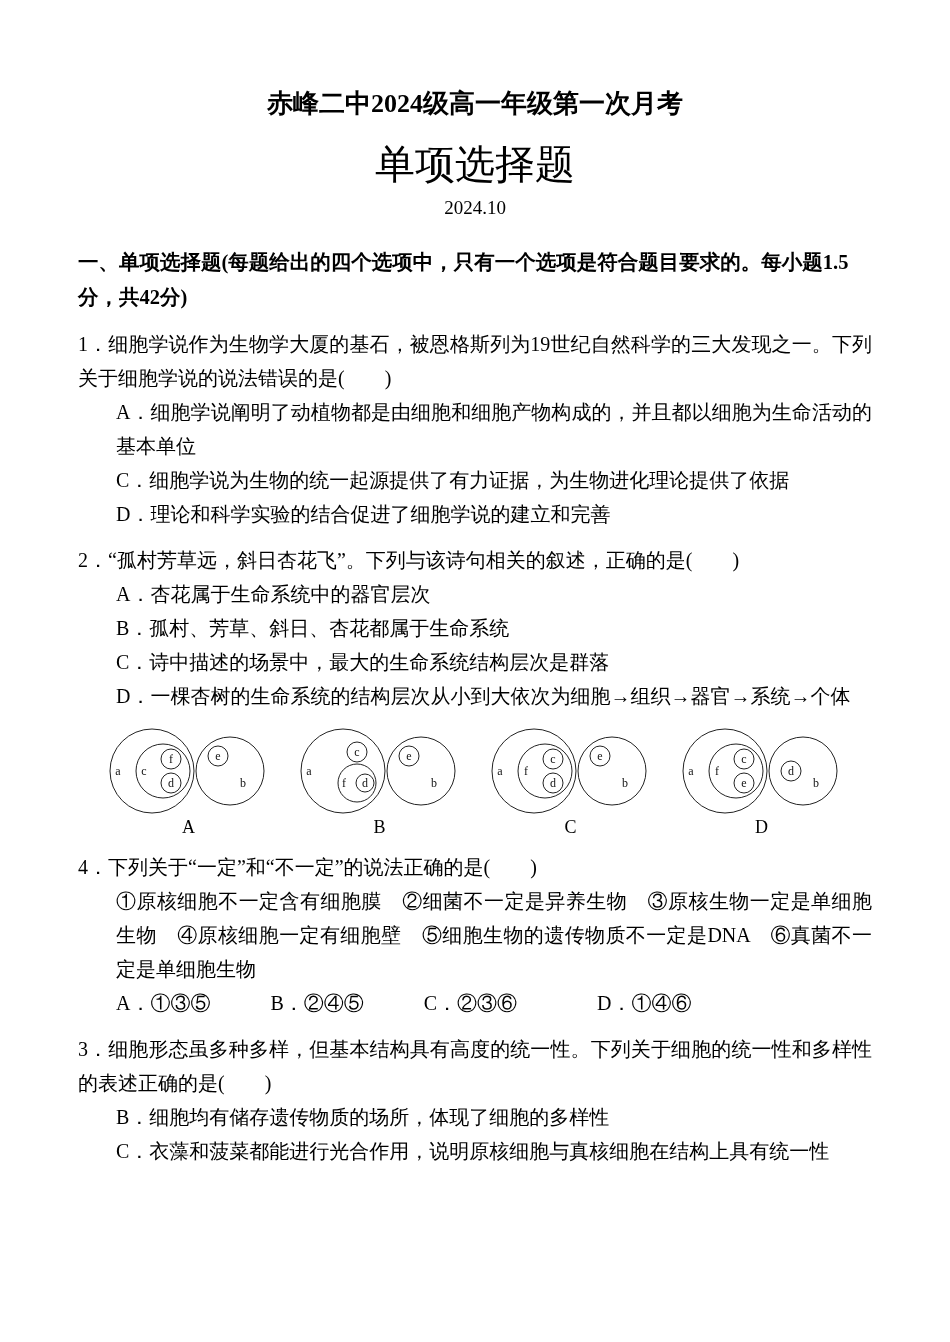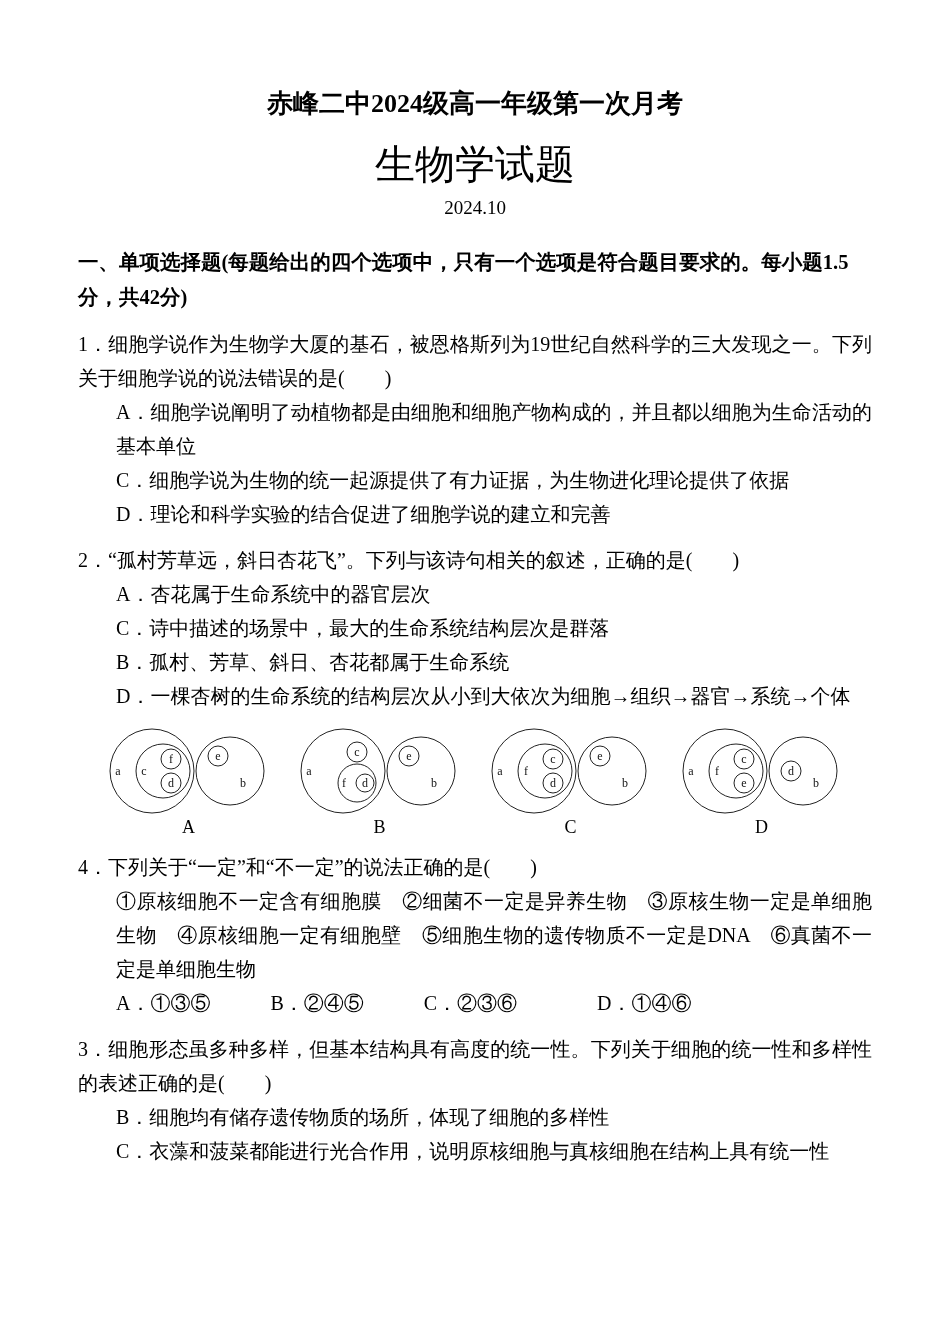"生物学试题" h2.subtitle { text: 生物学试 -> 单项选择 }
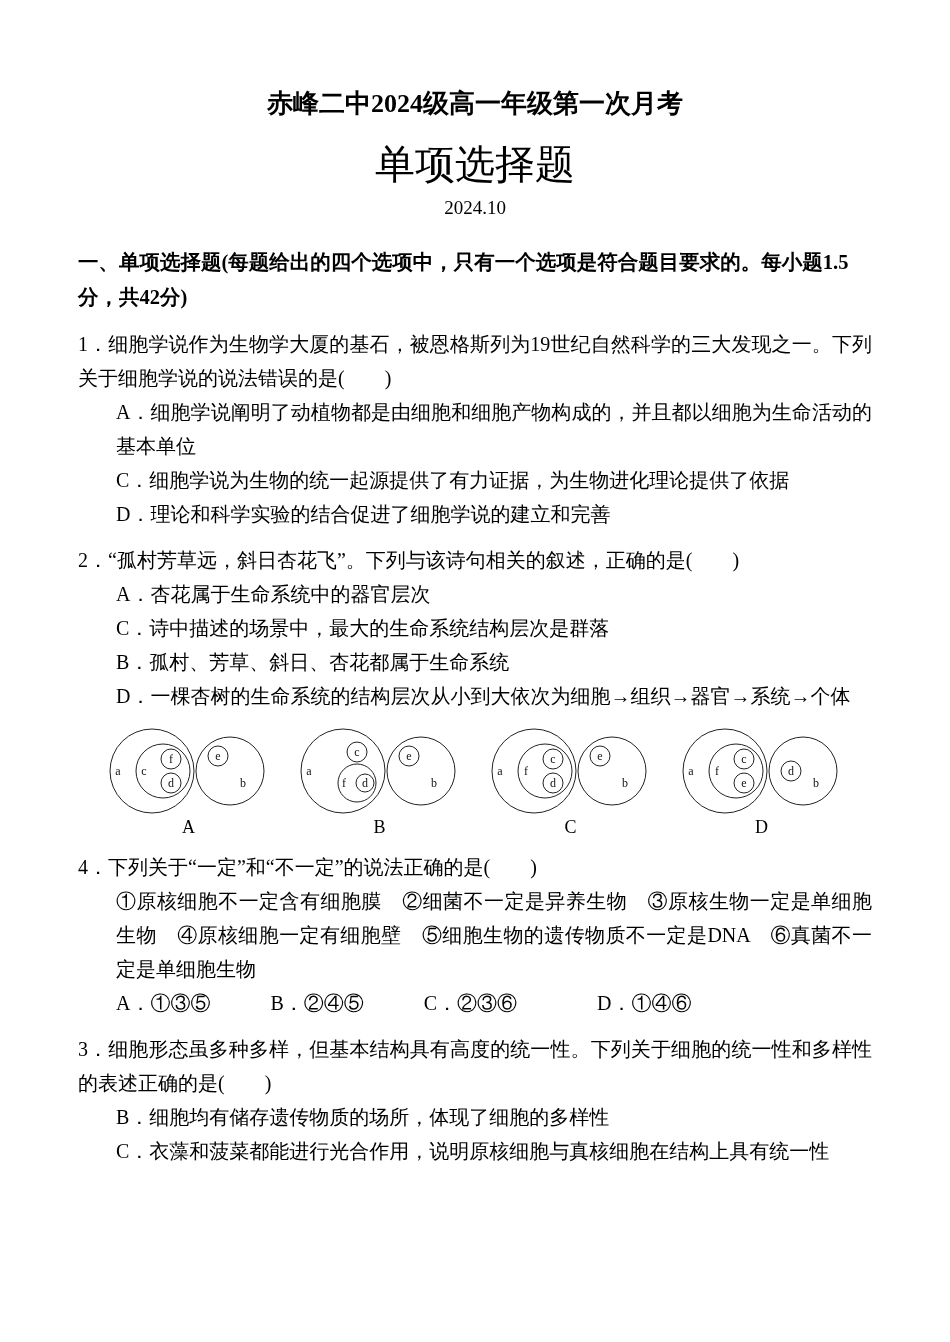"C．诗中描述的场景中，最大的生命系统结构层次是群落" p.option { order: before "B．孤村、芳草、斜日、杏花都属于生命系统" -> after "B．孤村、芳草、斜日、杏花都属于生命系统" }
